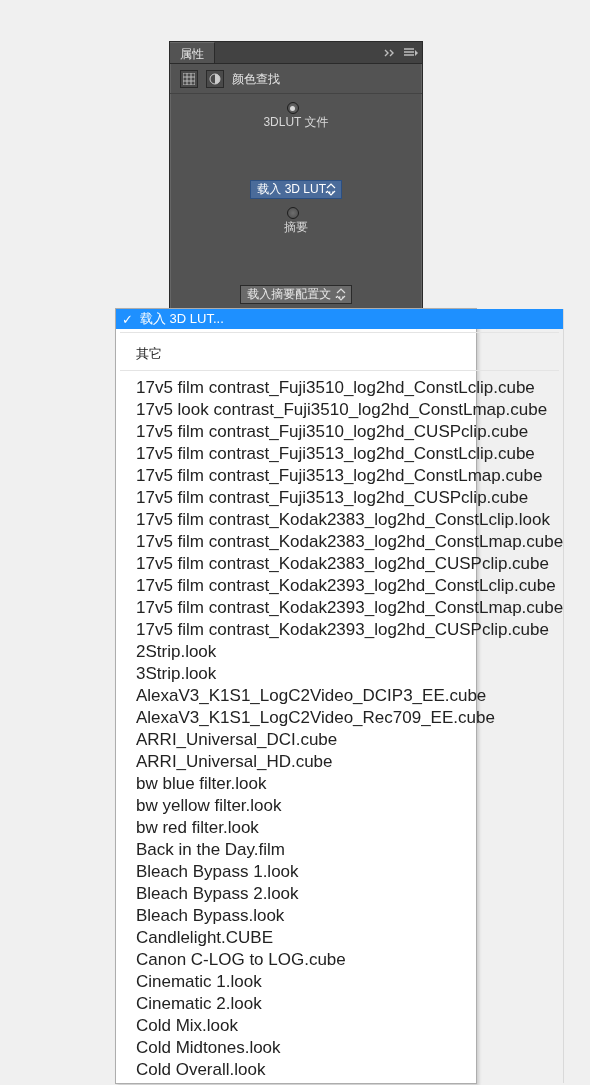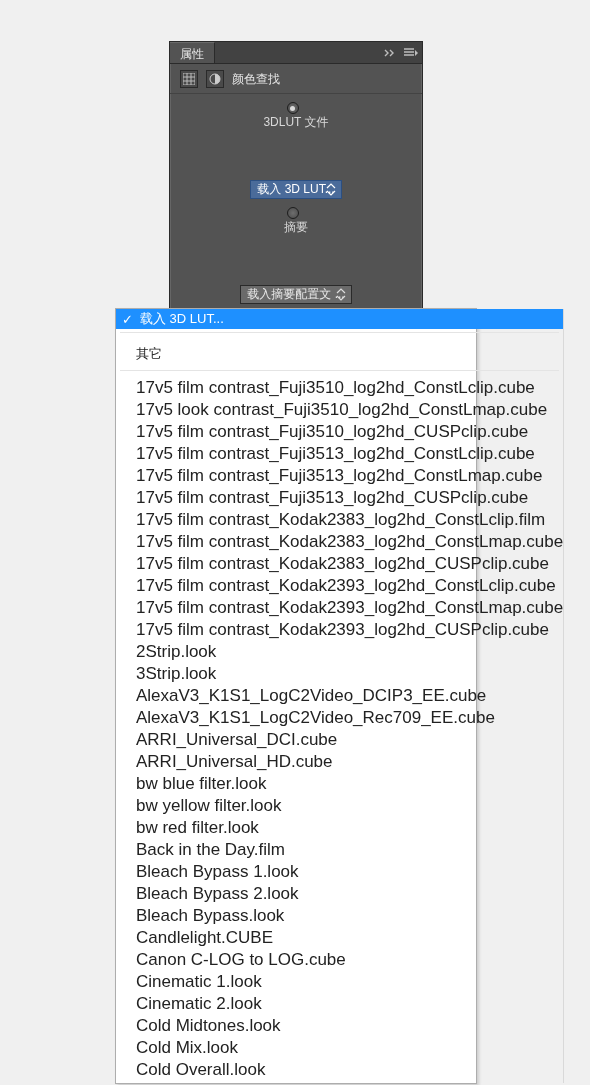"17v5 film contrast_Kodak2383_log2hd_ConstLclip.film" div.dd-item { text: ConstLclip.film -> ConstLclip.look }
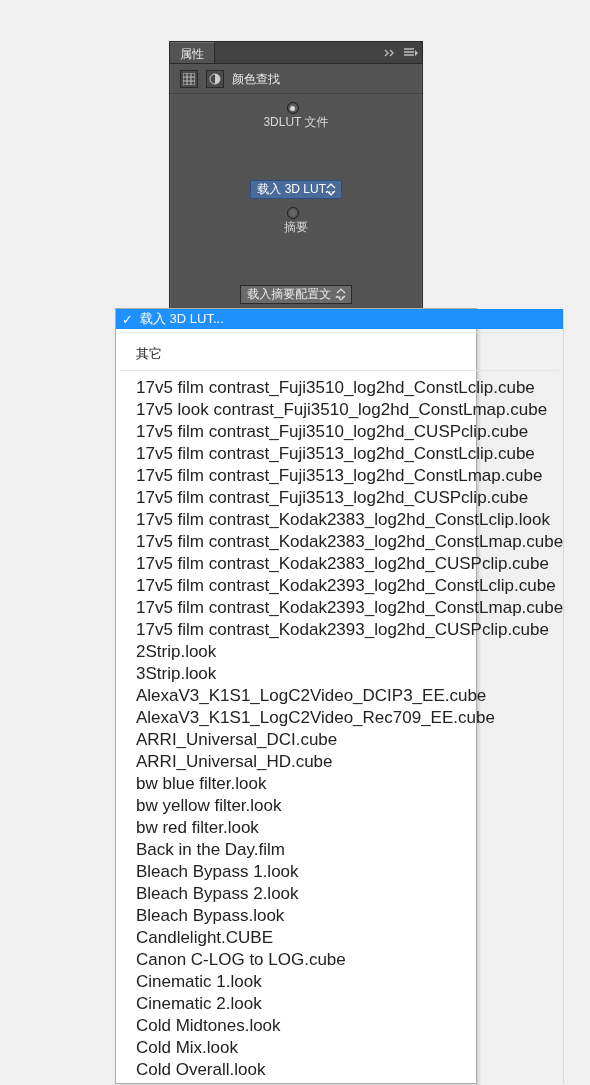"Cold Midtones.look" div.dd-item { order: before "Cold Mix.look" -> after "Cold Mix.look" }
